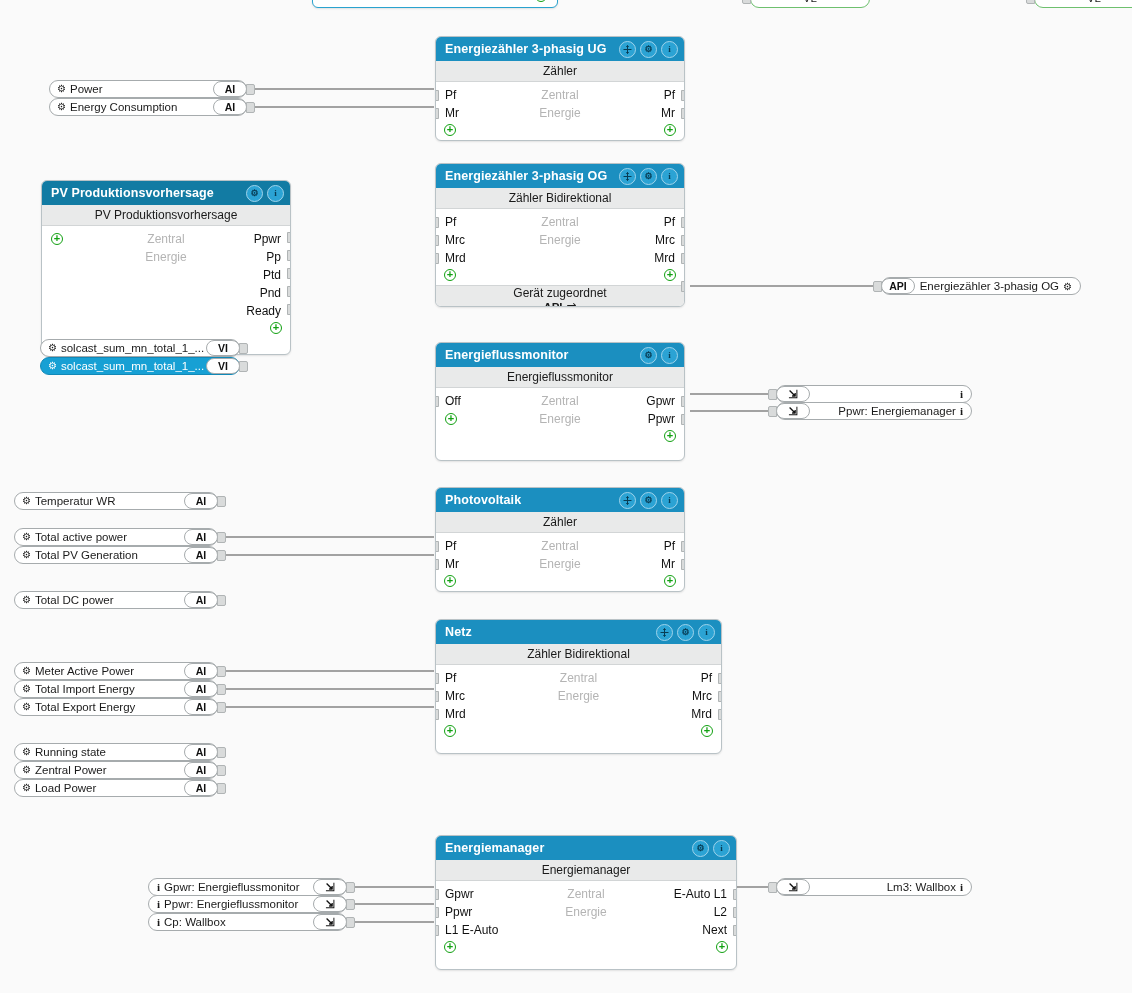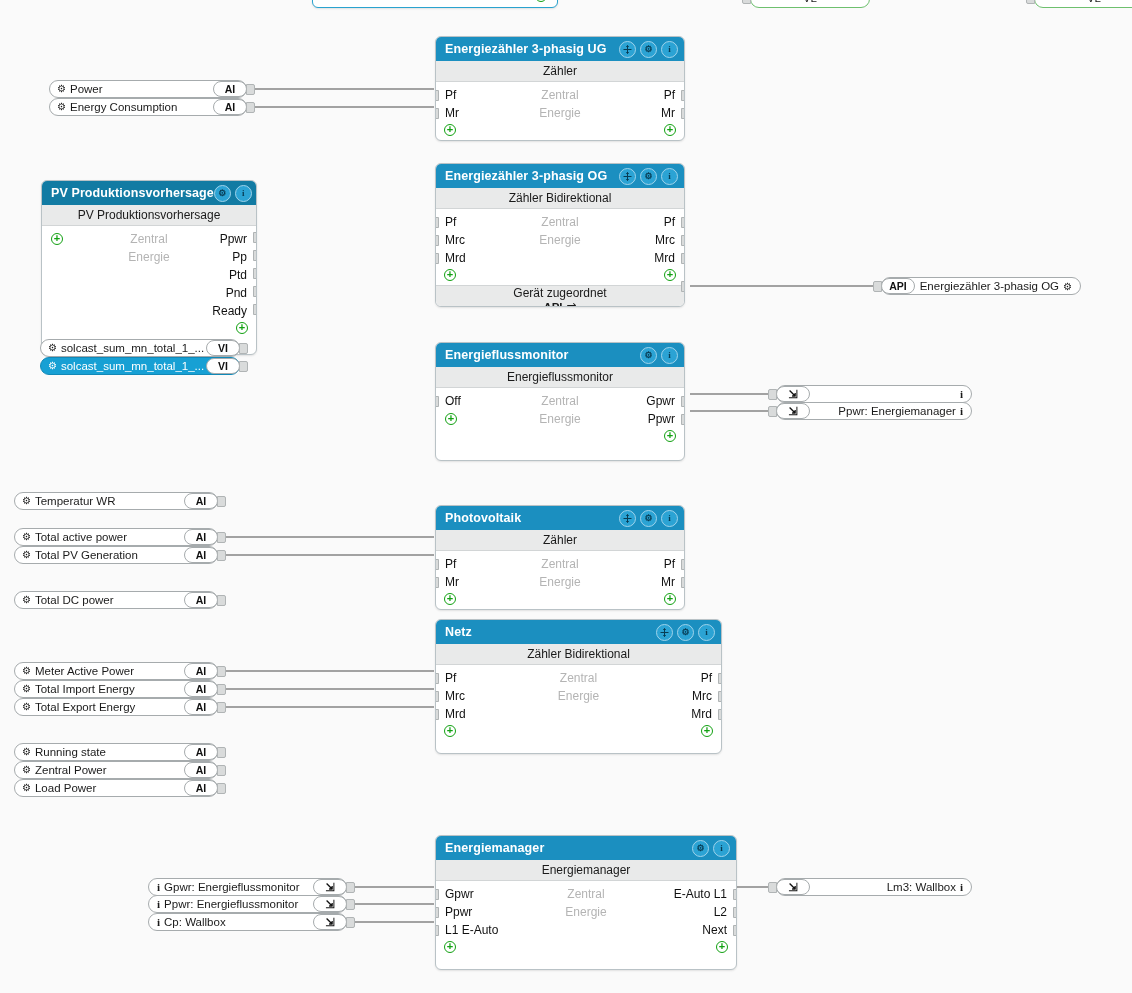"PV Produktionsvorhersage" div.node { width: 216px -> 250px }
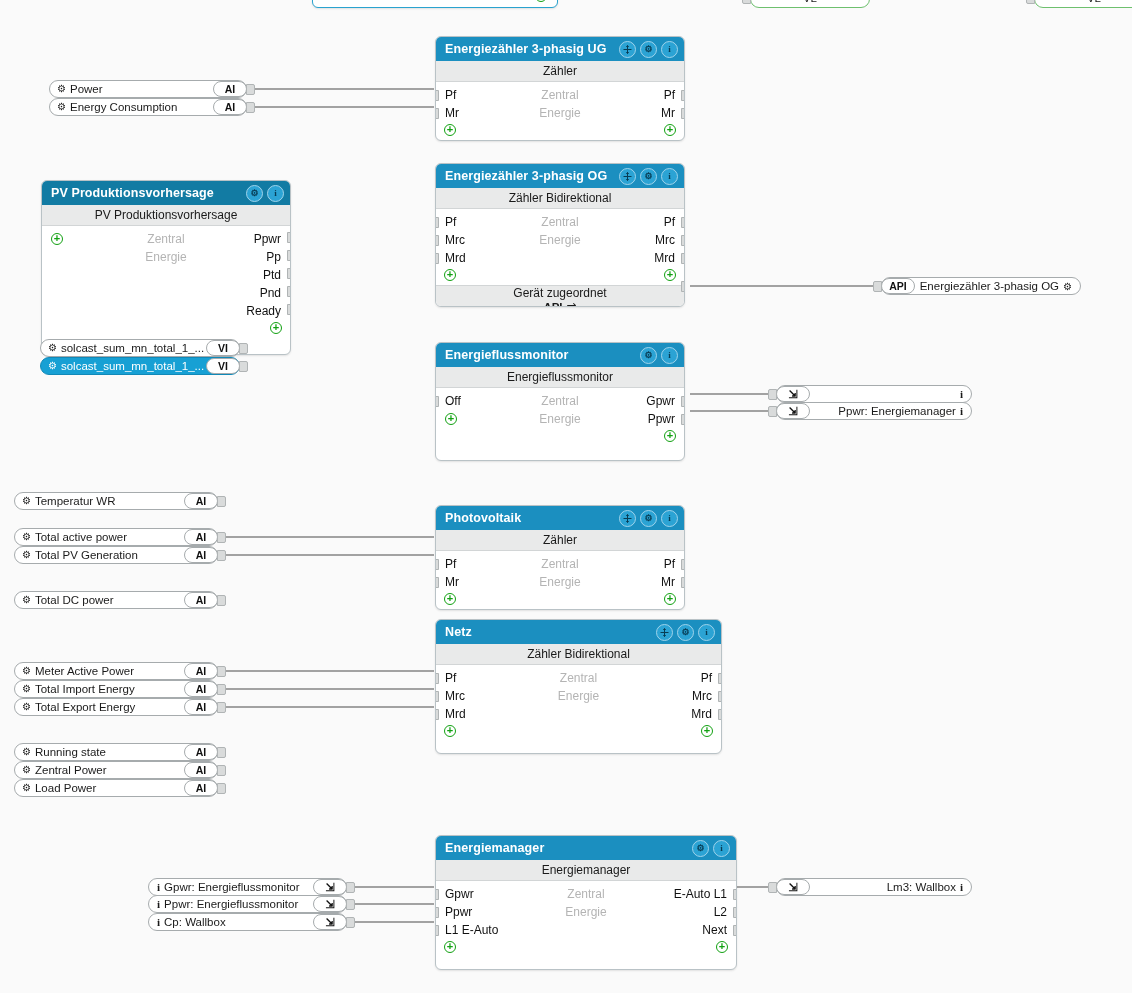"Photovoltaik" div.node { top: 505px -> 487px }
